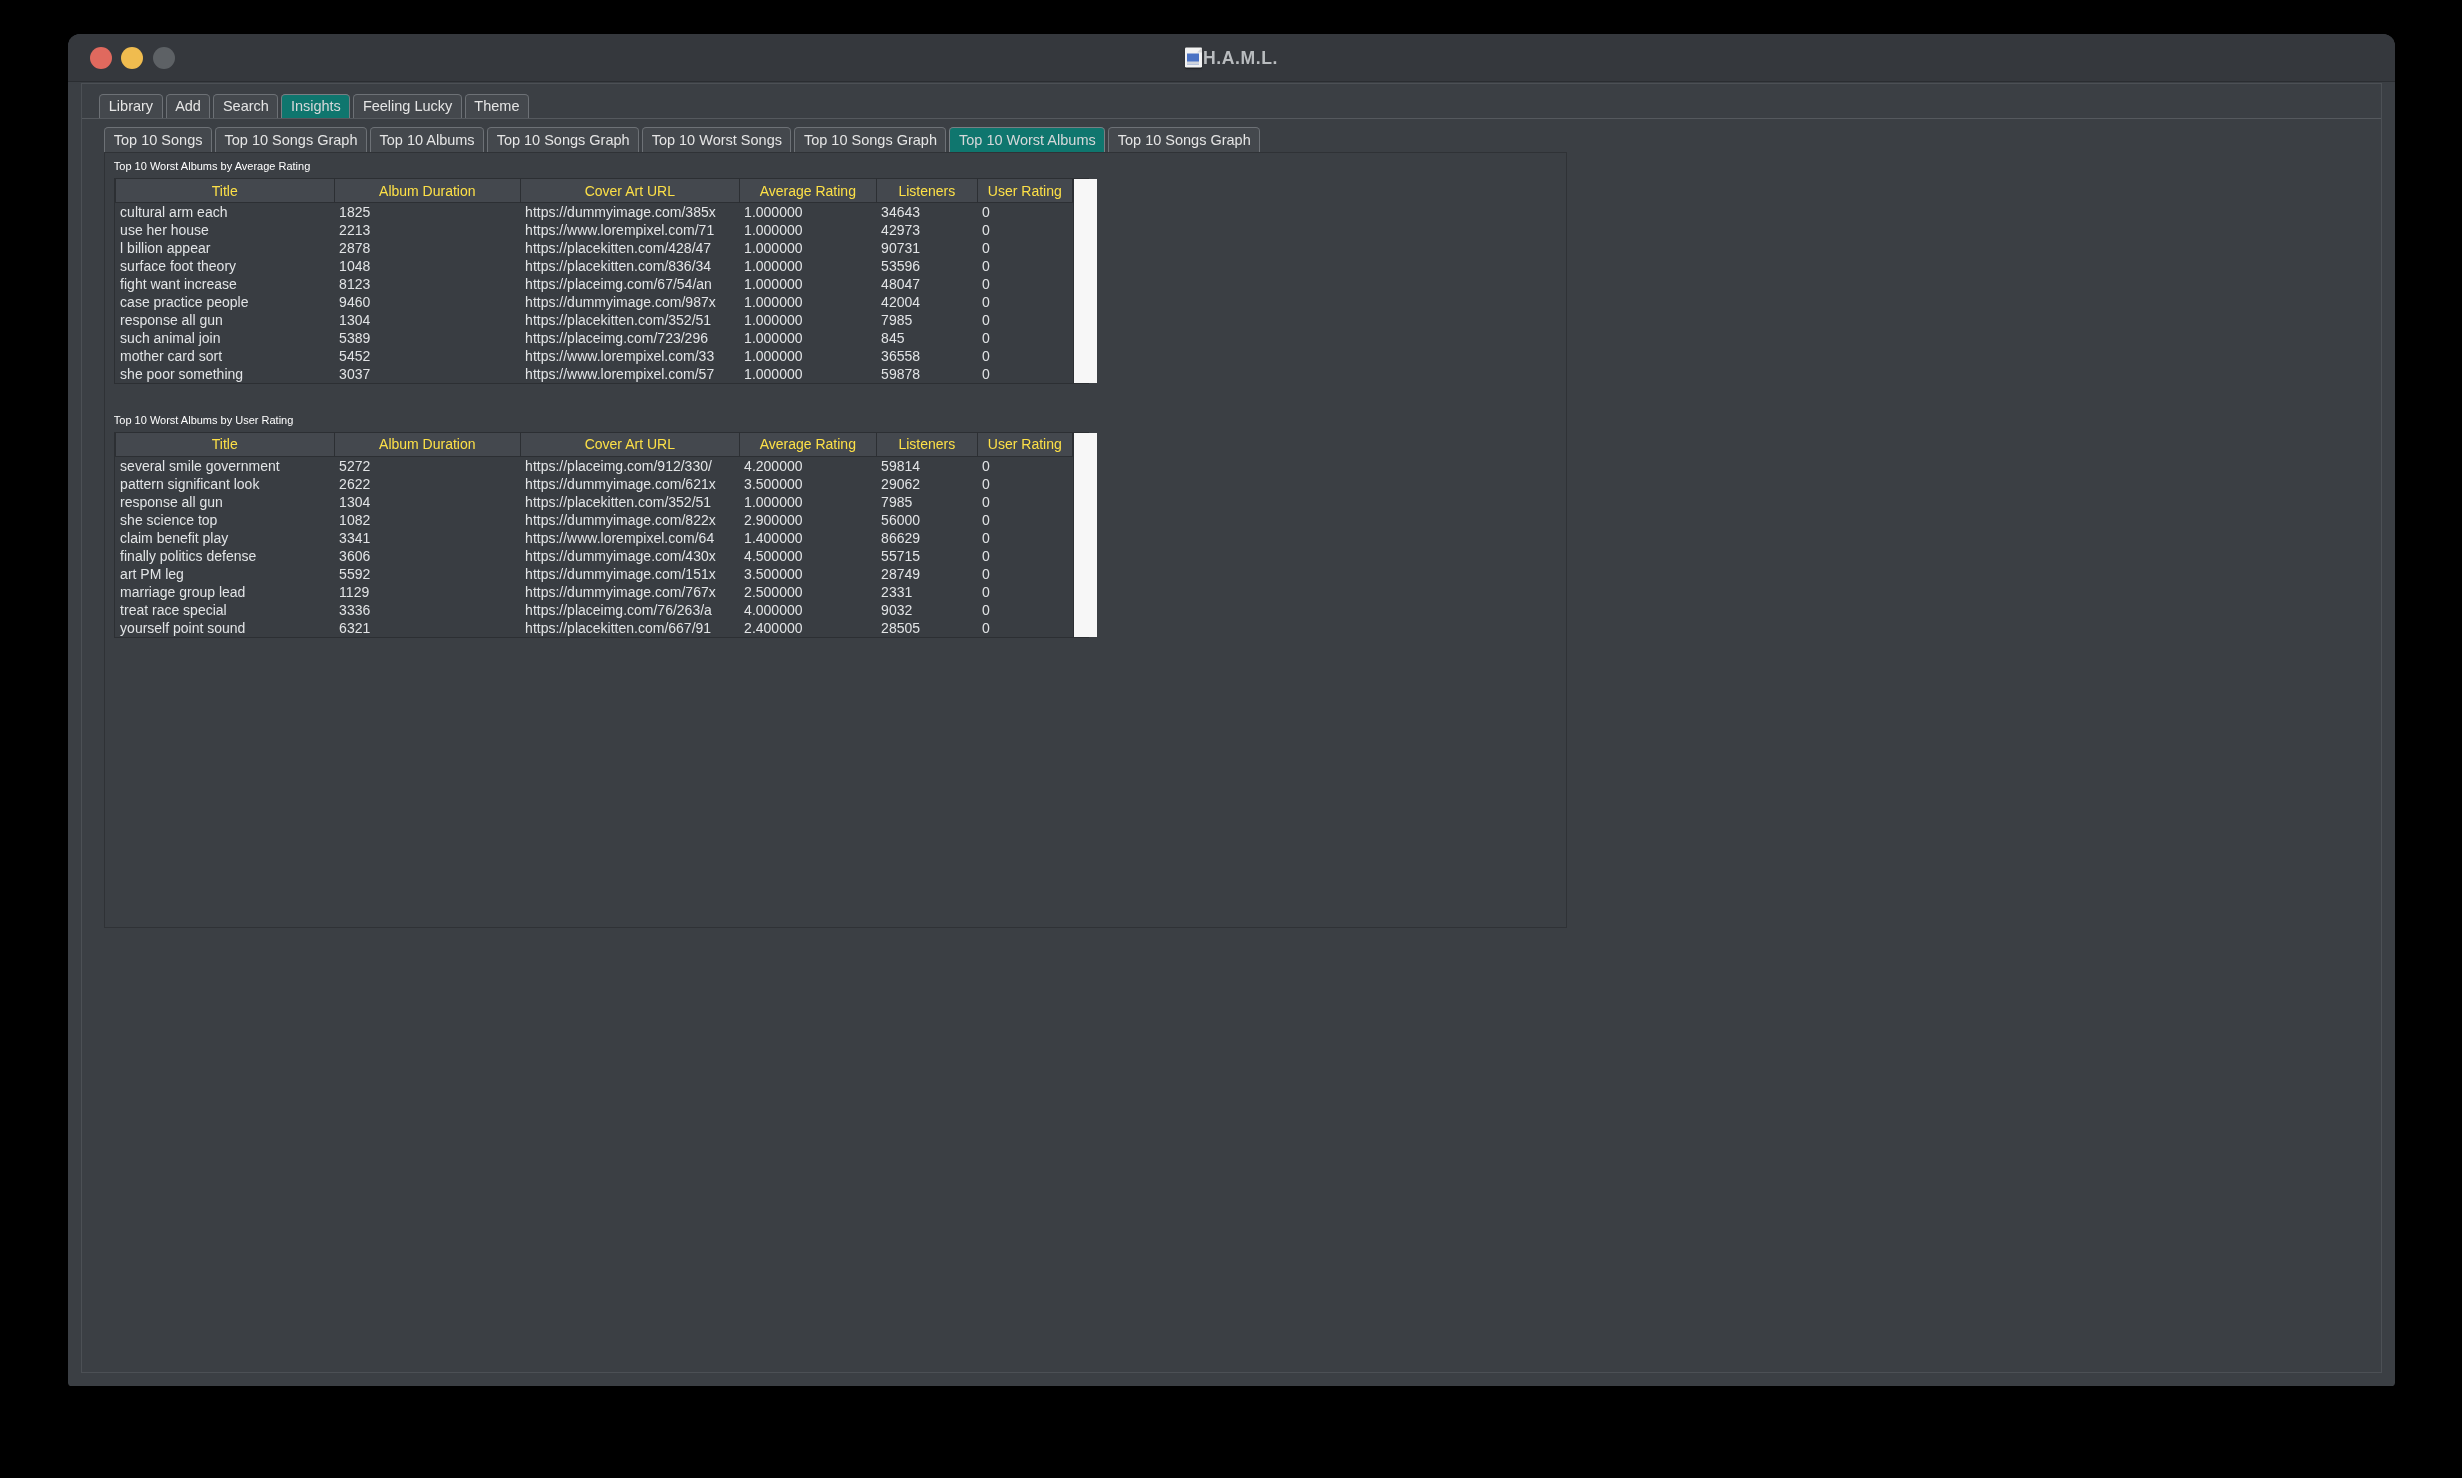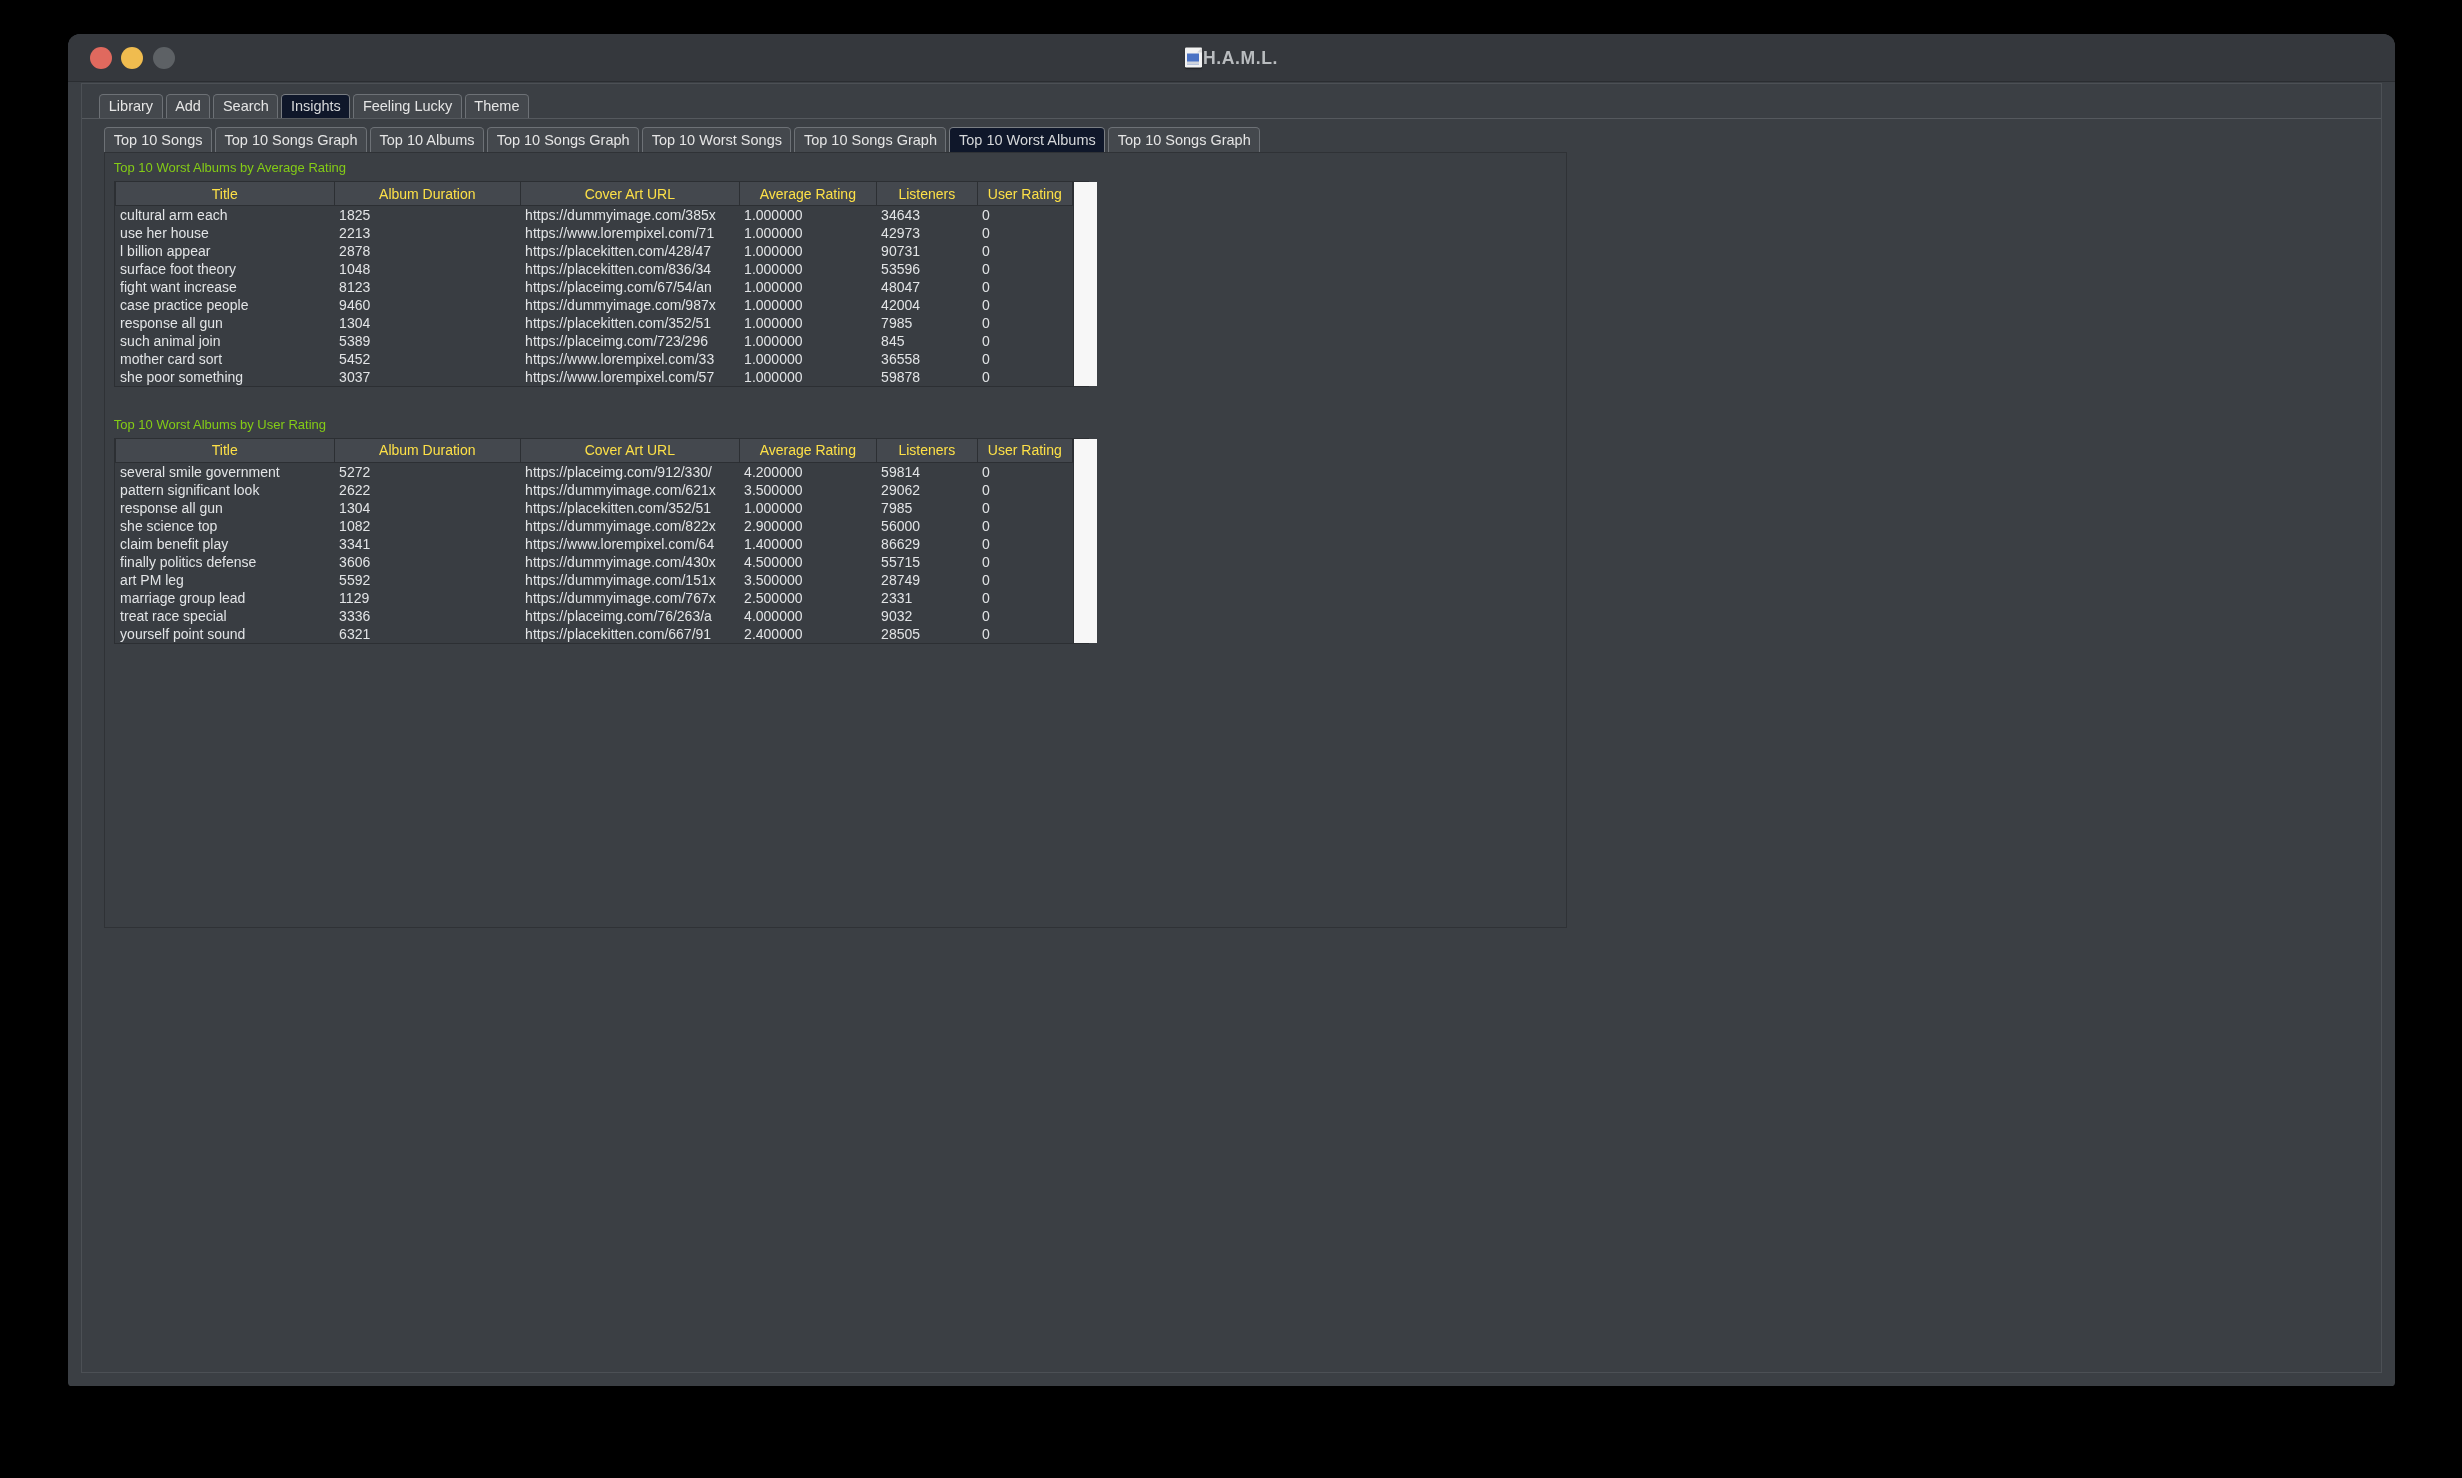"Insights" .tab.active { background: #0f172a -> #0f766e }
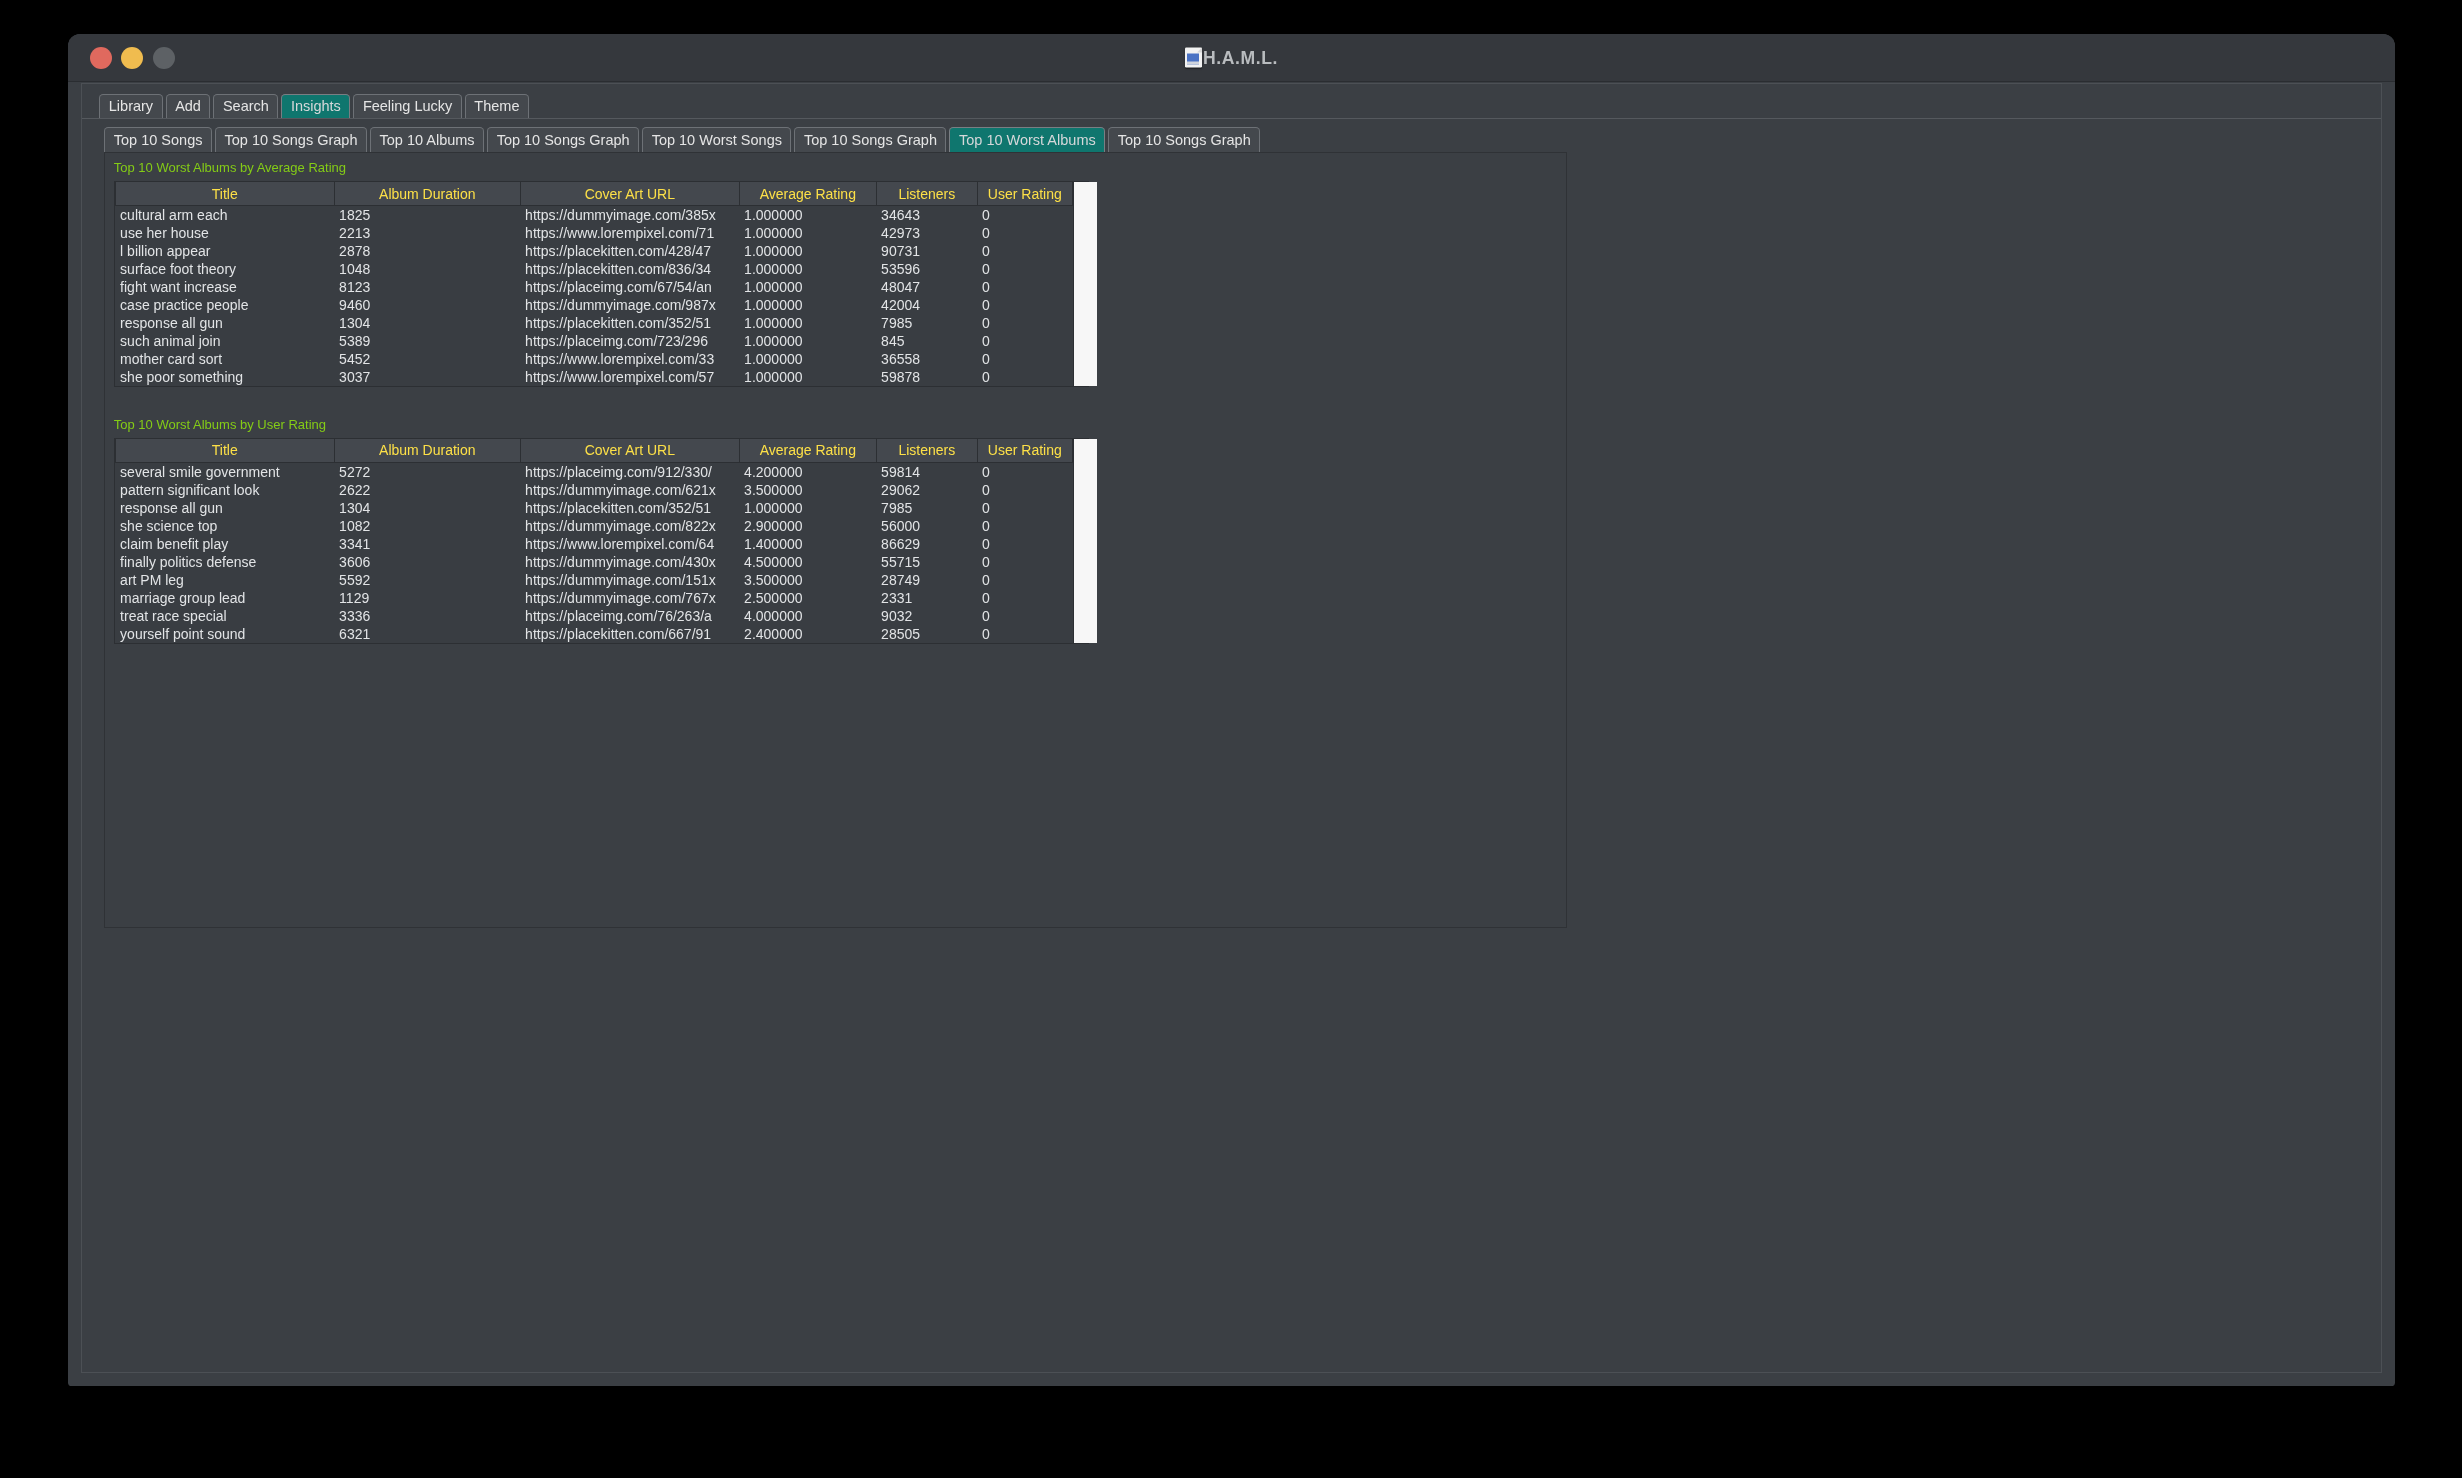"Top 10 Worst Albums by" .section-title { color: #84cc16 -> #ffffff; font-size: 13px -> 11px }
